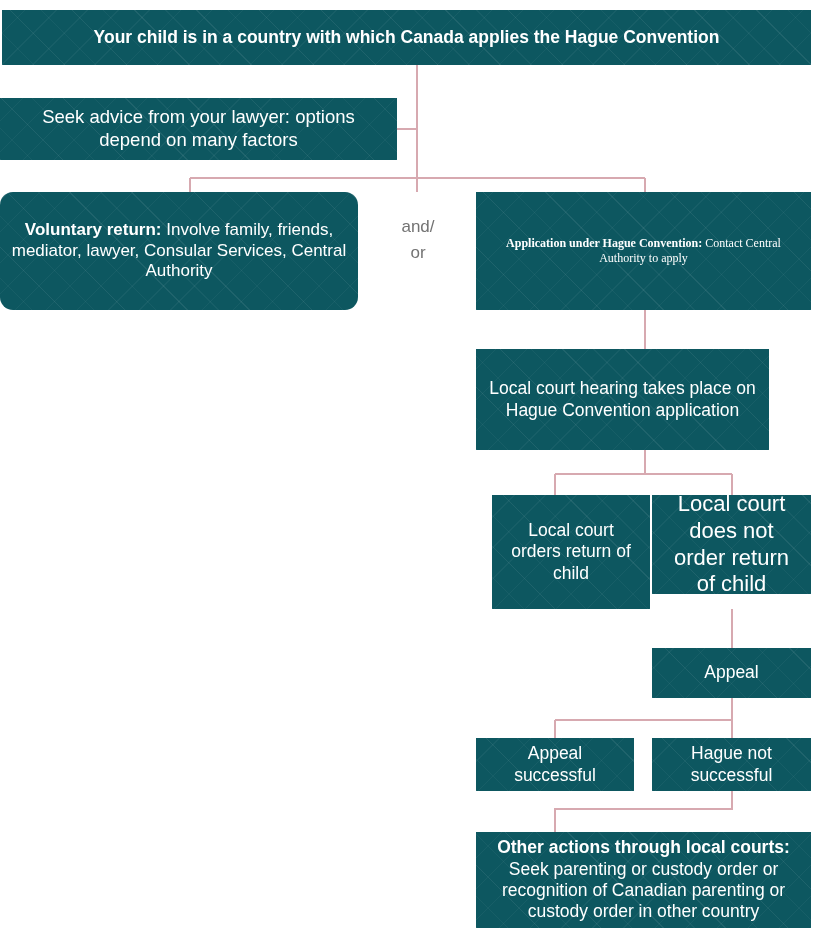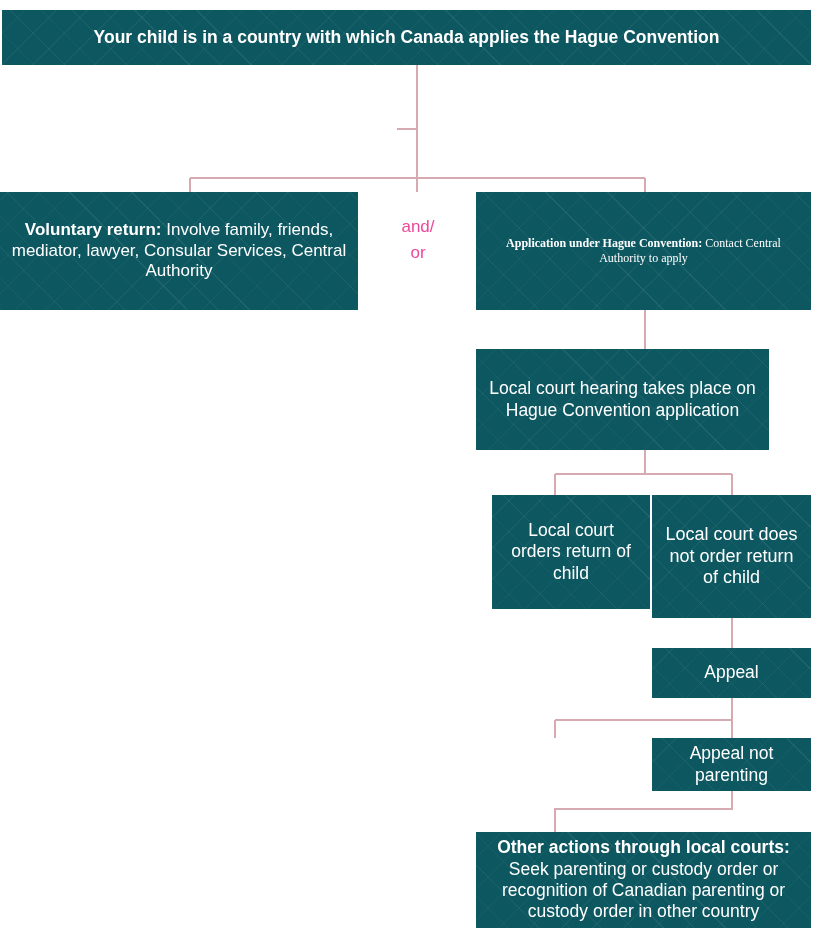"Seek advice from your lawyer:" div.node { html: none -> <div> <span>Seek advice from your lawyer: options depend on many factors</span> </div> }
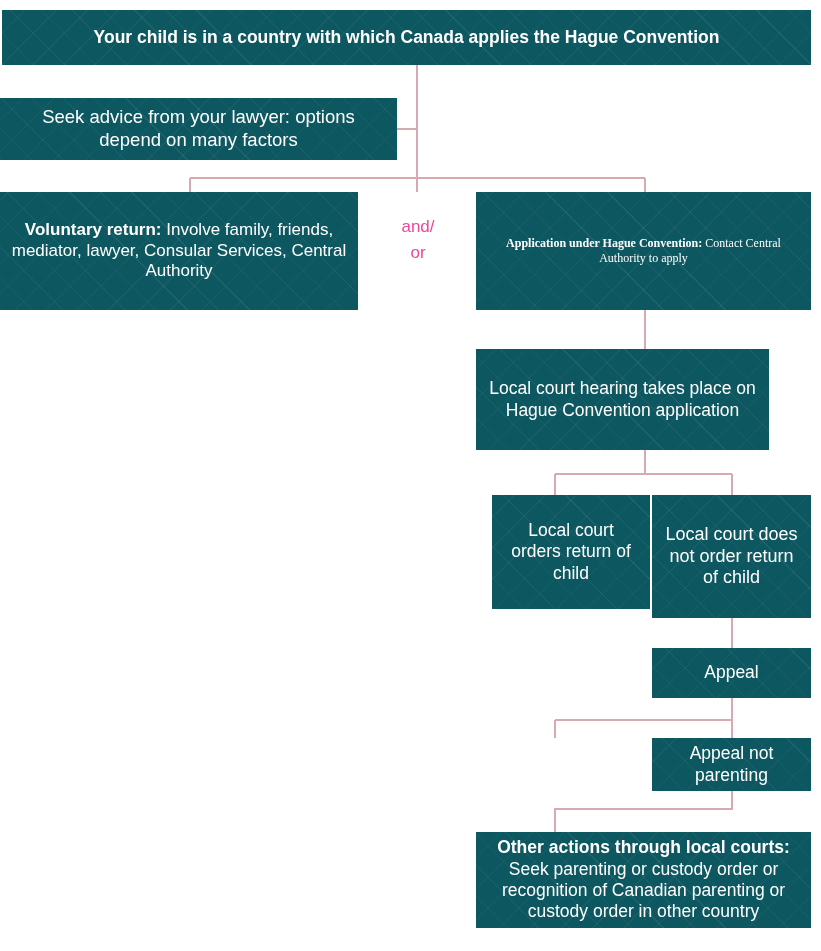"Voluntary return: Involve family," .n-voluntary { border-radius: none -> 13px }
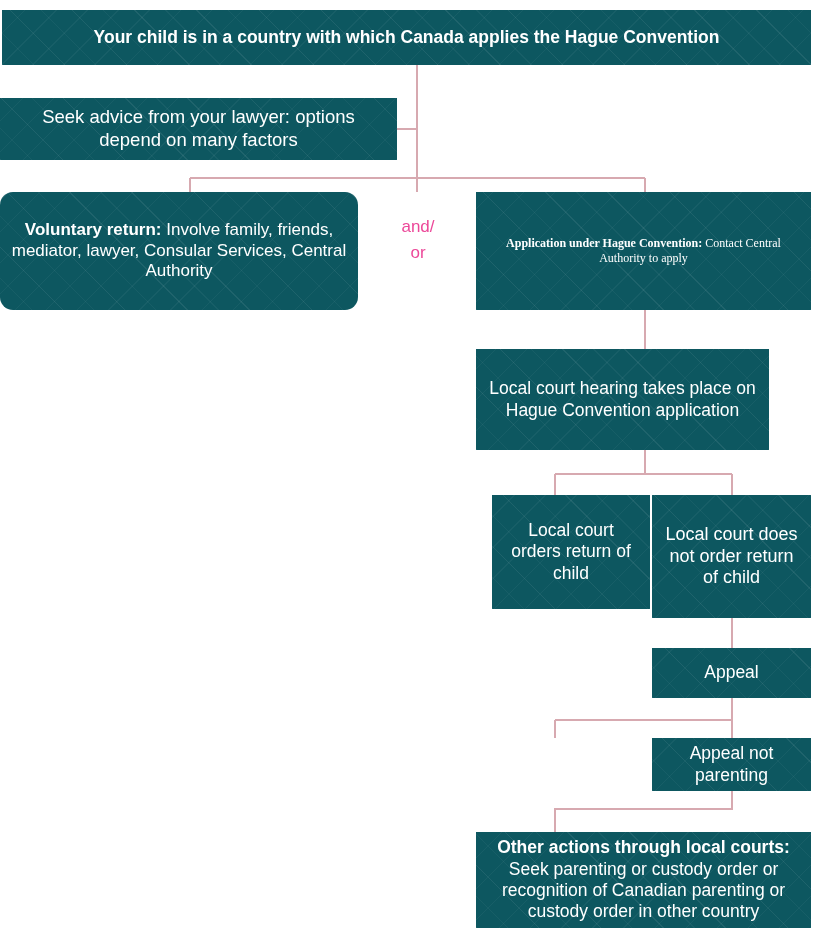"and/" .andor { color: #ec4899 -> #737373 }
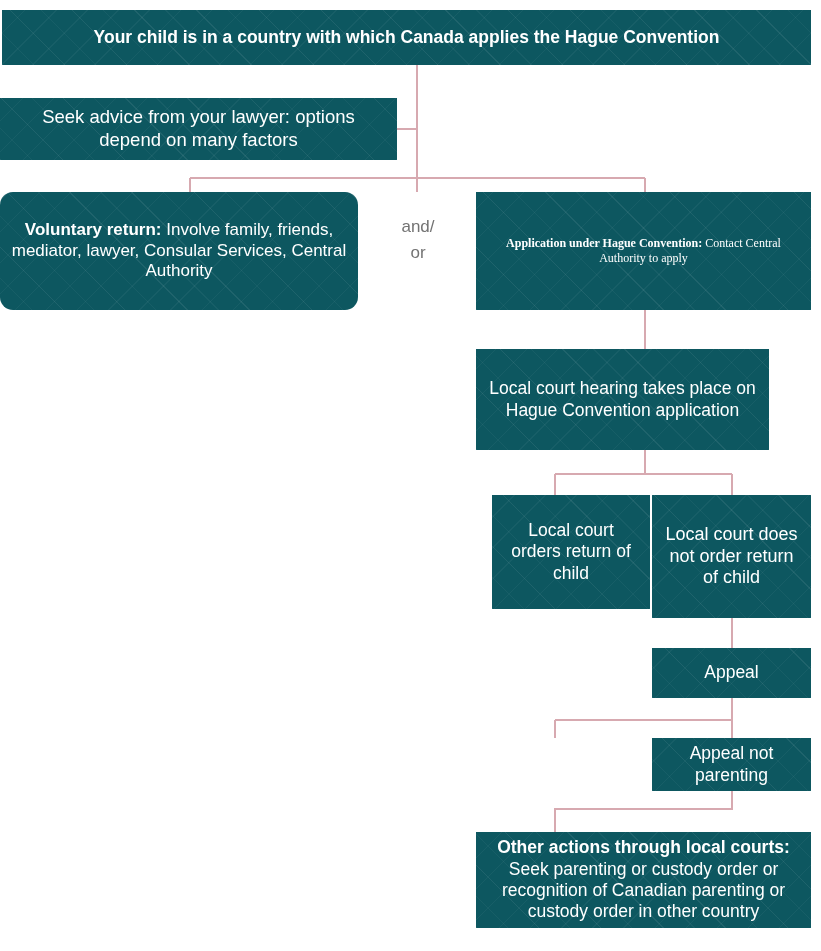"Local court does not order" .n-noorder { font-size: 18px -> 22px; height: 123px -> 99px }
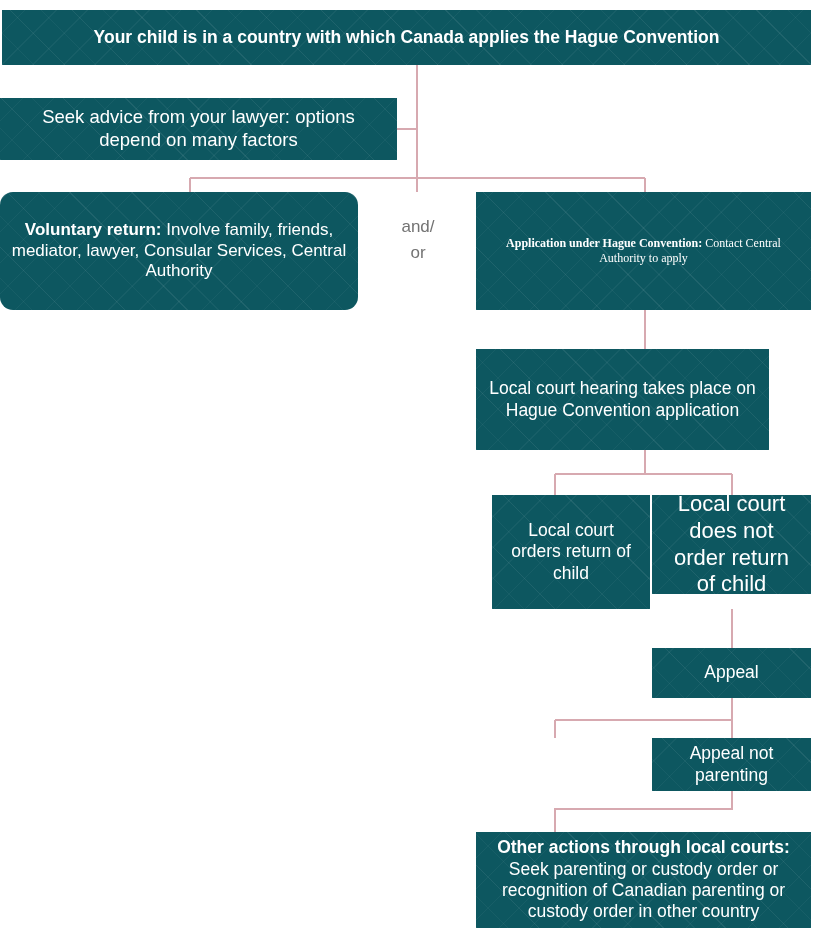"Appeal successful" div.node { html: none -> <div> <span>Appeal successful</span> </div> }
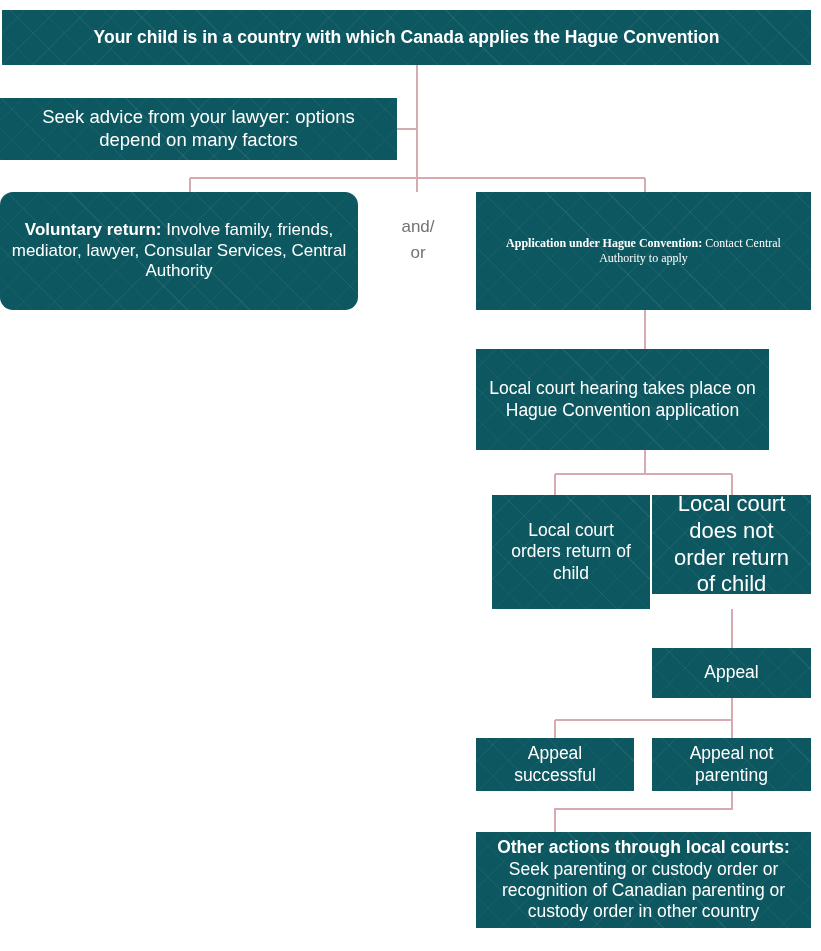"Appeal not parenting" span.txt { text: Appeal not parenting -> Hague not successful }
